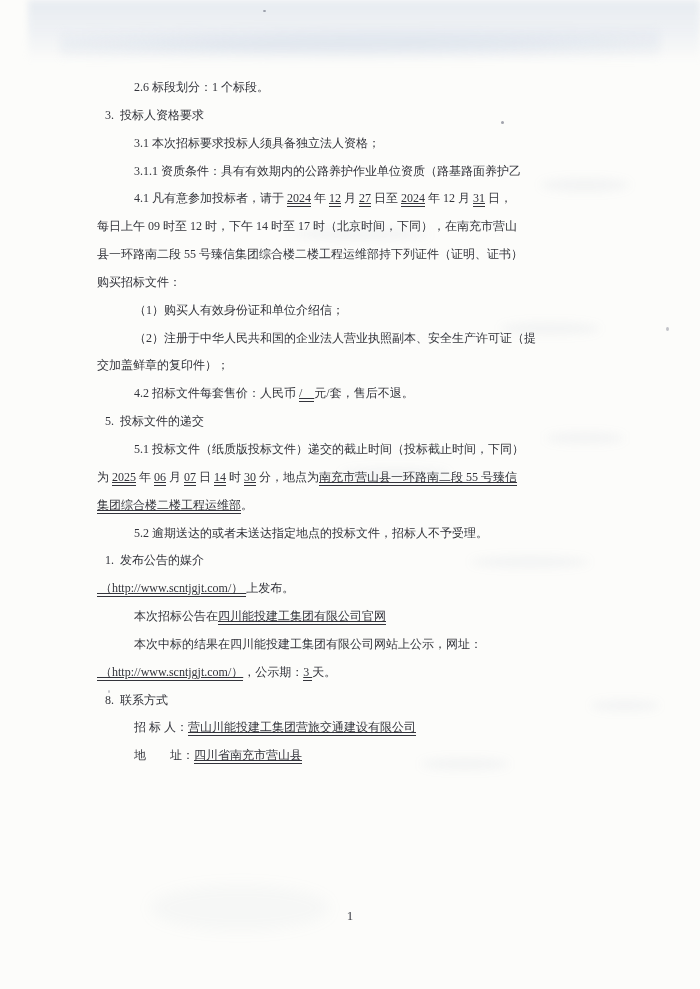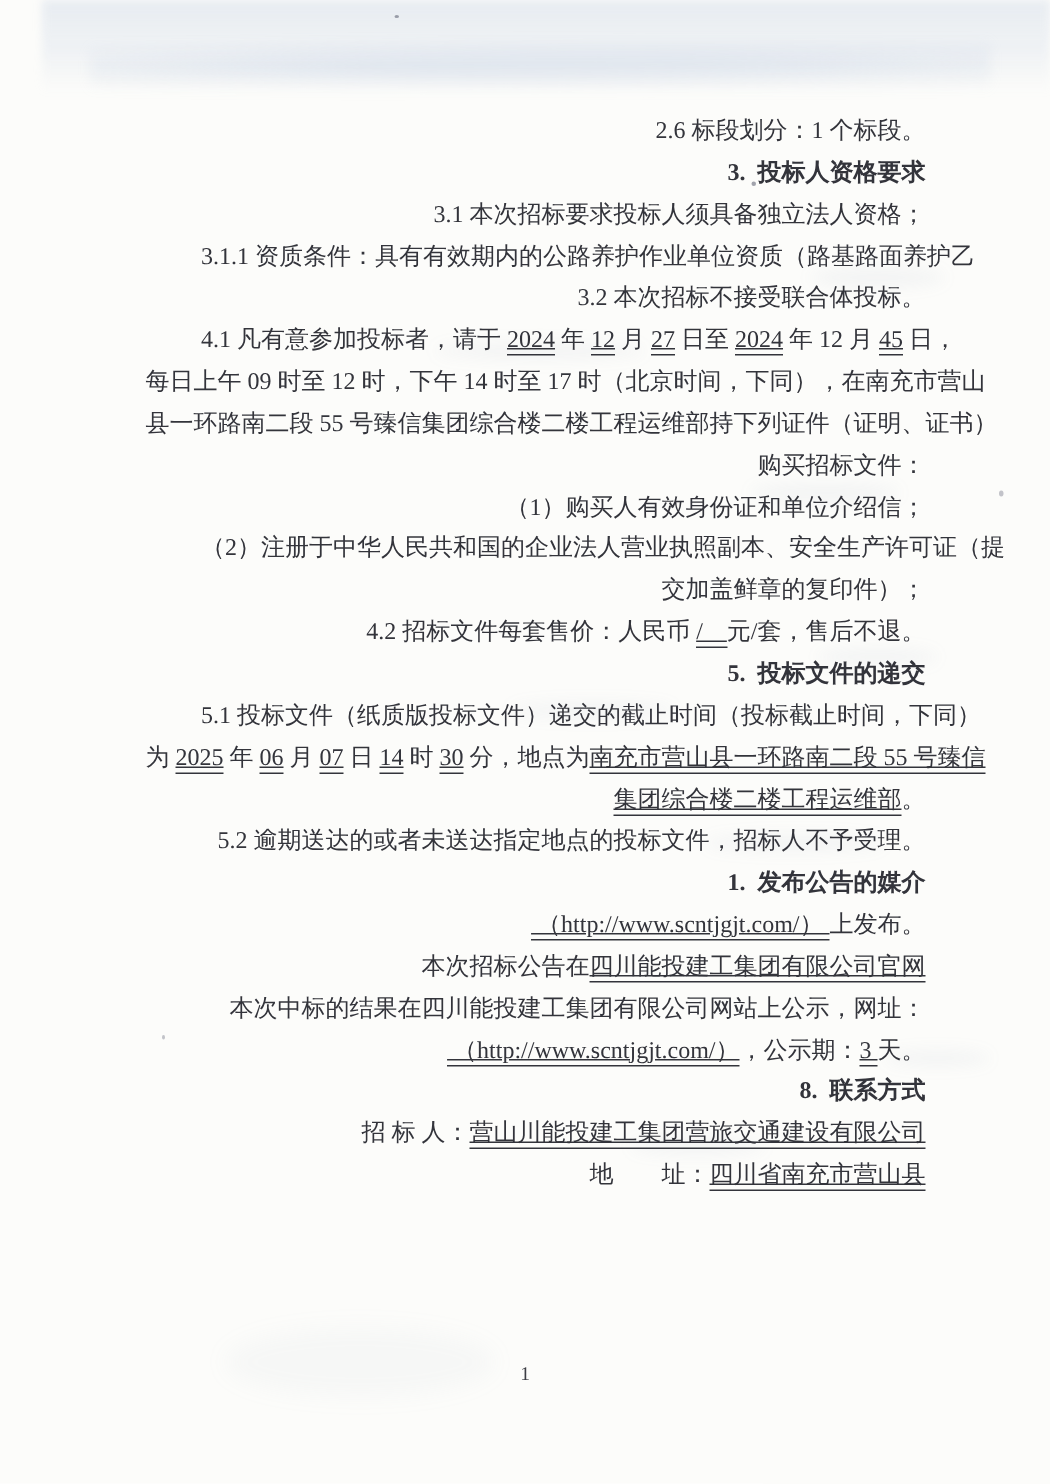"2.6 标段划分：1 个标段。" .doc { font-size: 16px -> 12px; text-align: right -> none }
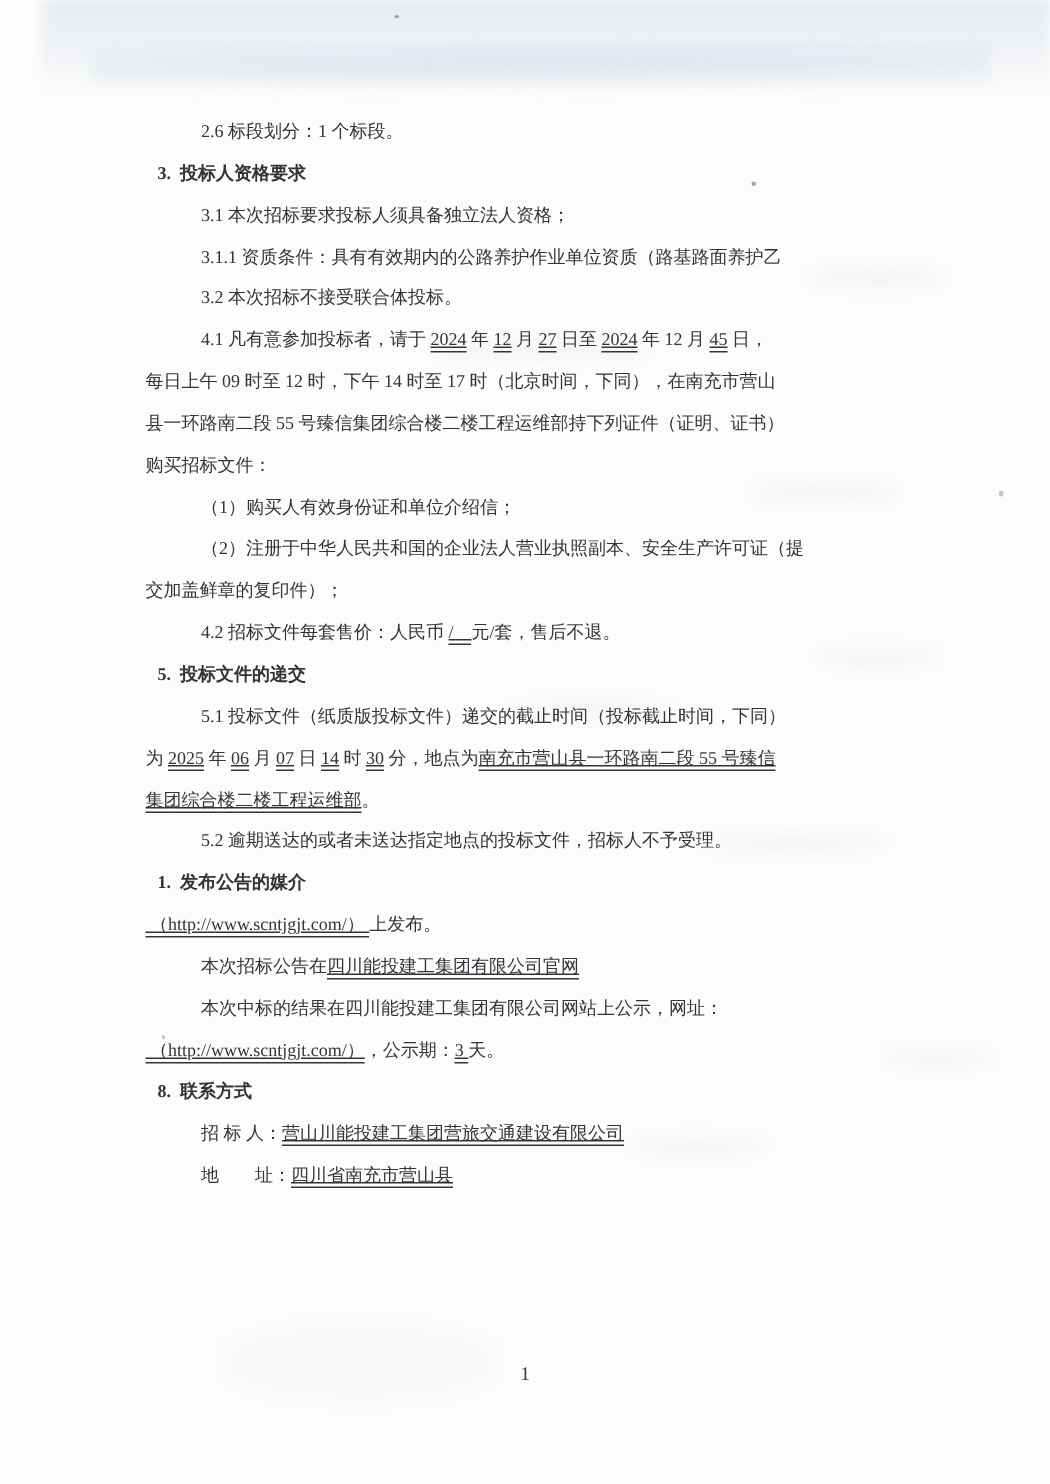"3. 投标人资格要求" .line.heading { font-weight: 700 -> 400 }
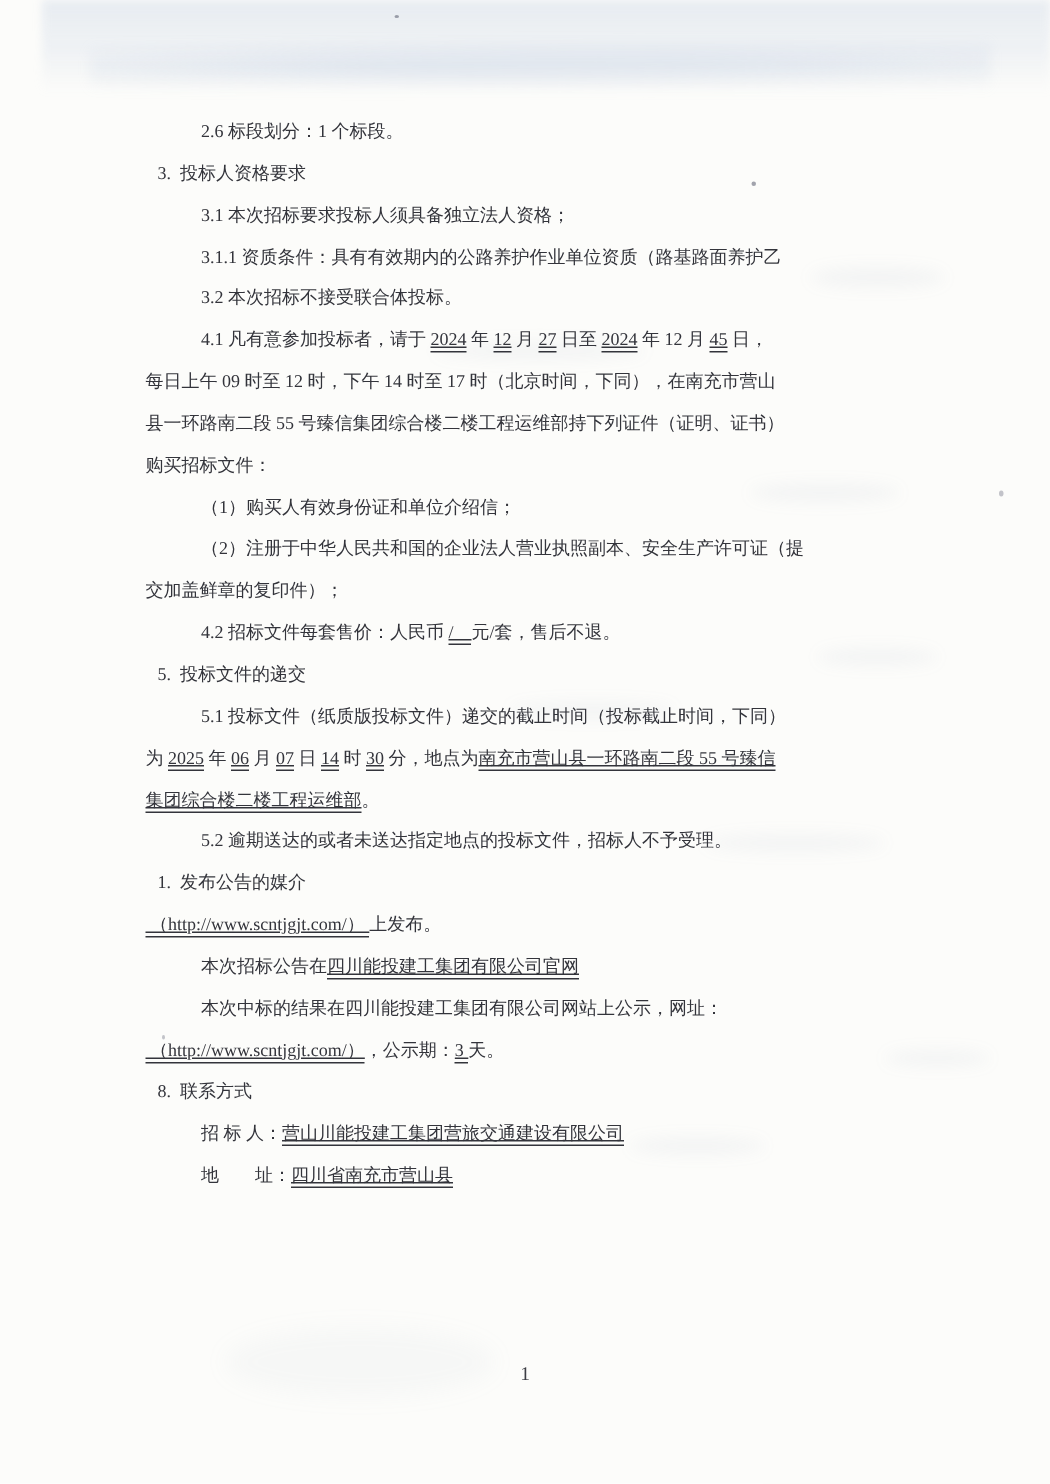"3.2 本次招标不接受联合体投标。" div.line { html: <div><span>3.2 本次招标不接受联合体投标。</span></div> -> none }
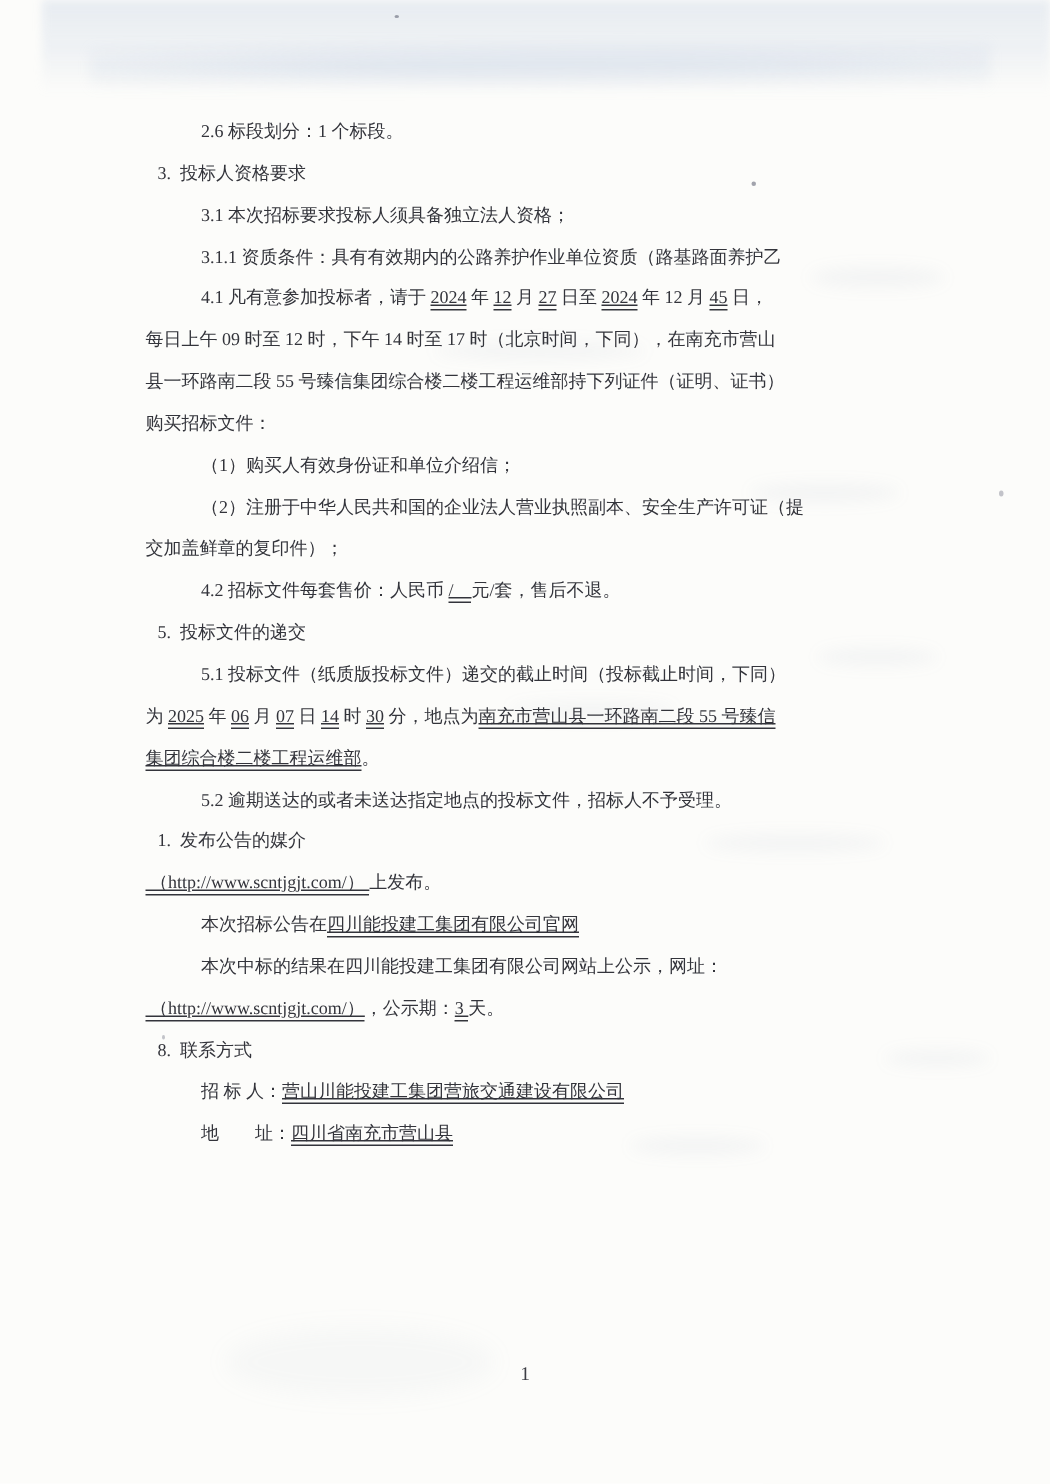"45" span.u { text: 45 -> 31 }
